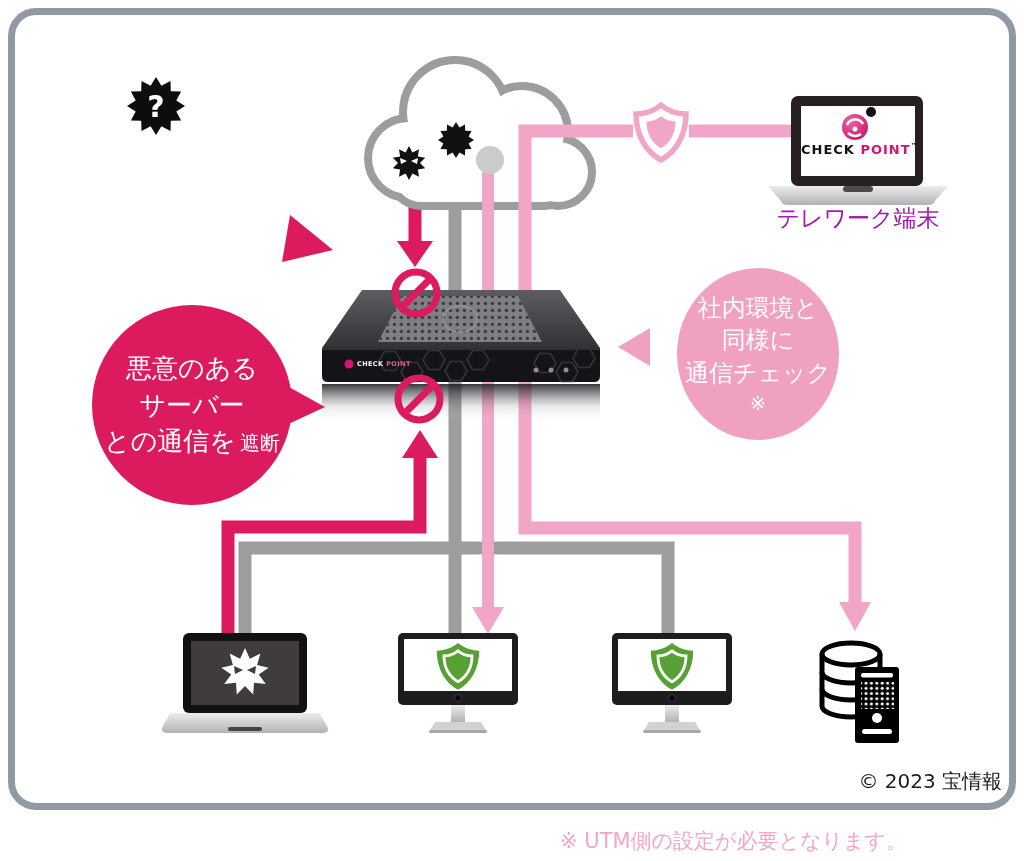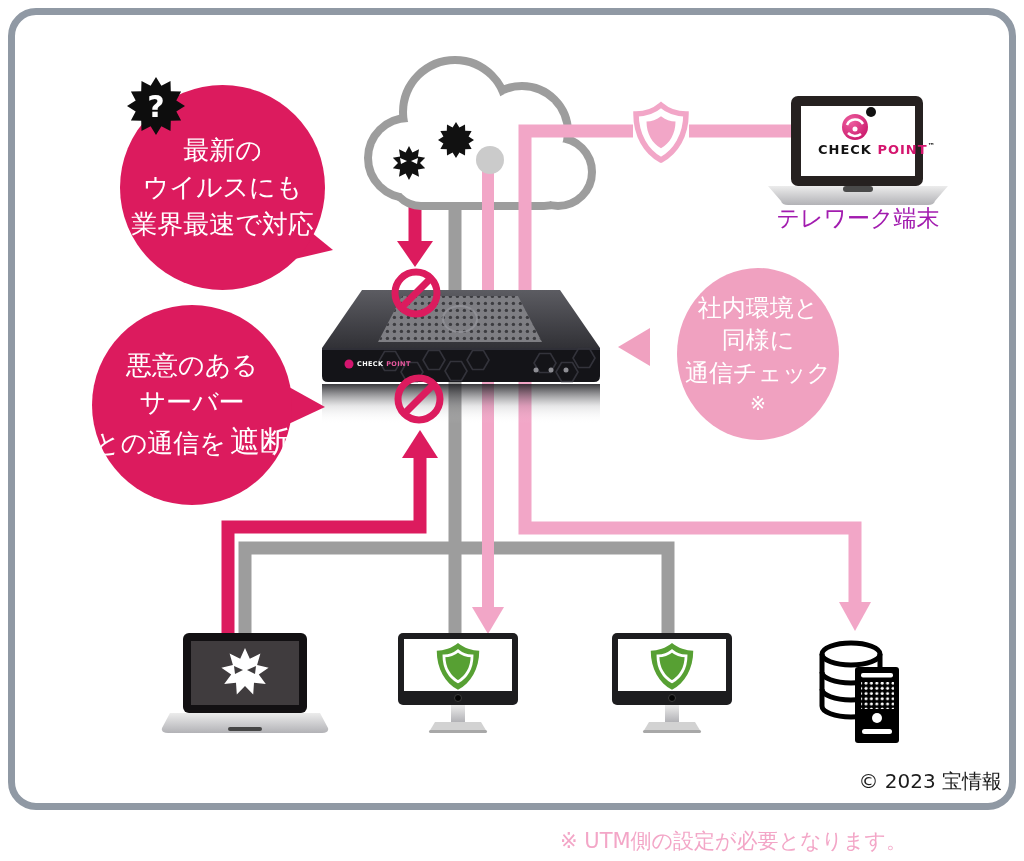"最新の" div.bubble { html: <div> <div>最新の</div> <div>ウイルスにも</div> <div>業界最速で対応</div> </div> -> none }
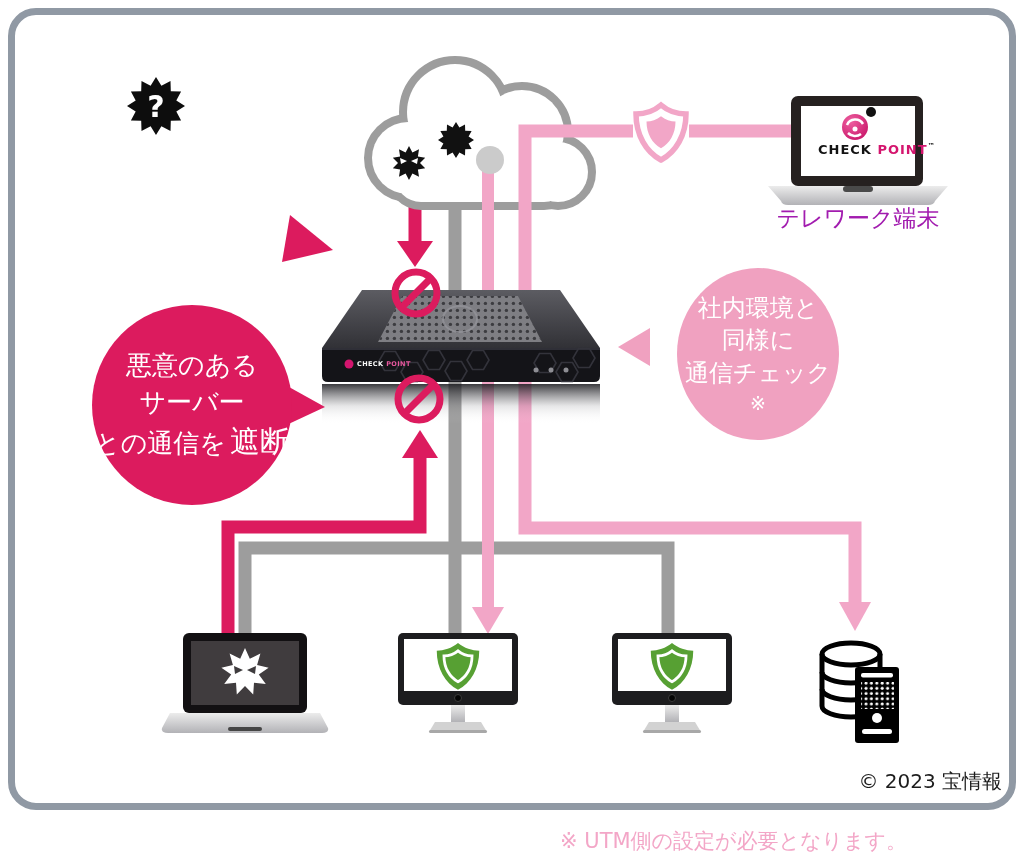"CHECK POINT™" .cp-laptop-text { padding-left: 17px -> none }
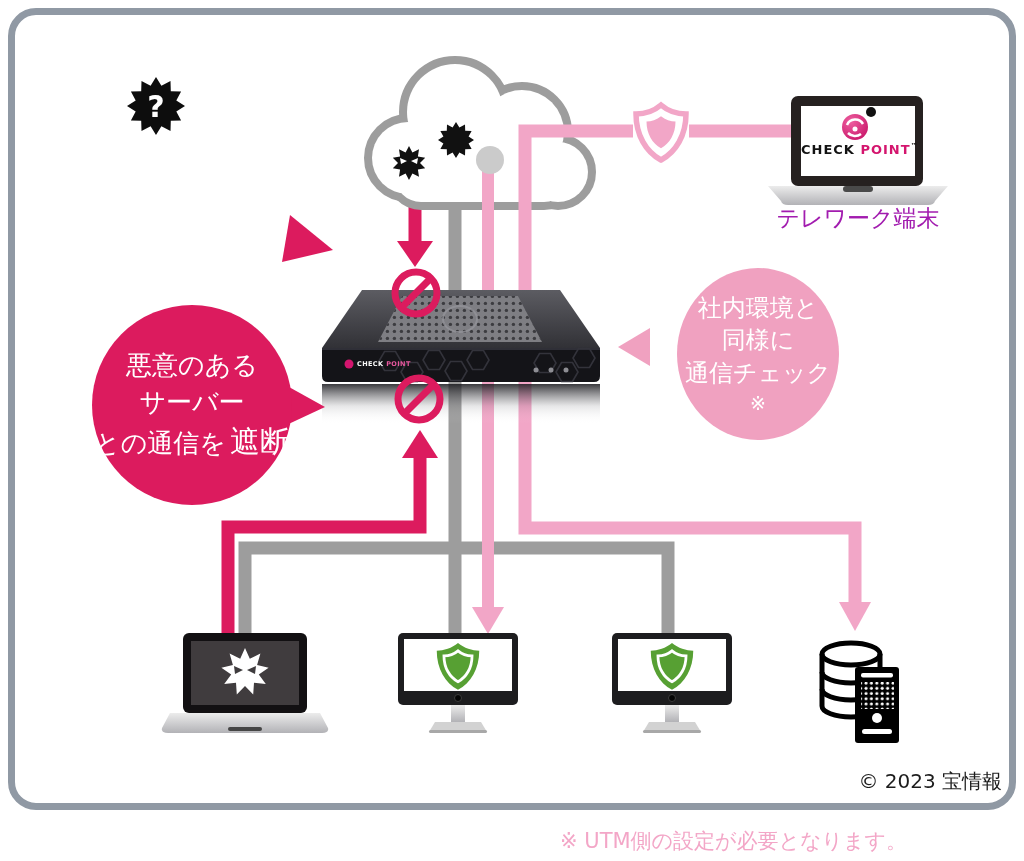"遮断" .b2 .emph { font-size: 30px -> 20px }
